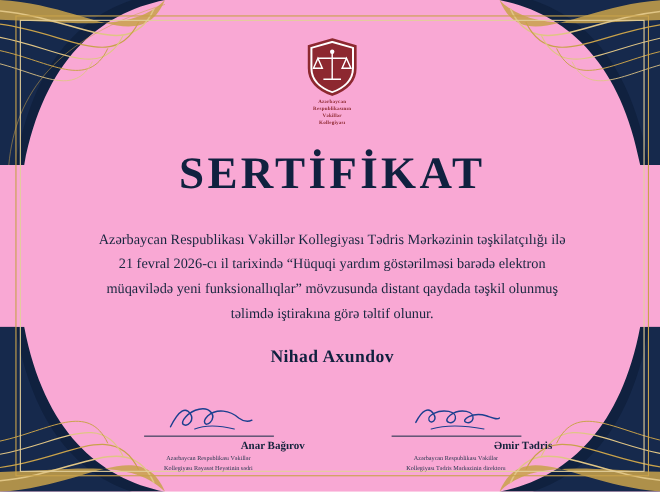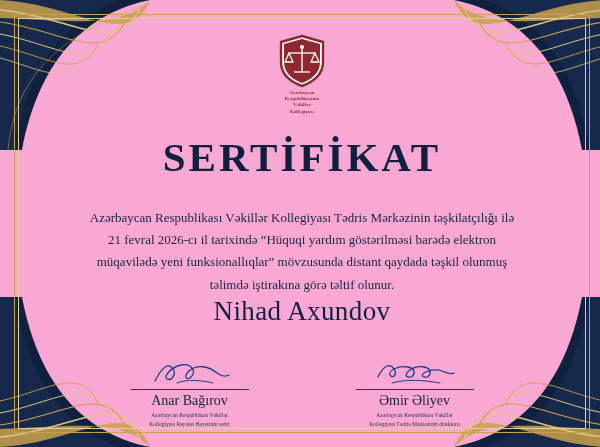"Nihad Axundov" .recipient { font-size: 27px -> 16px; font-weight: normal -> bold; margin-top: none -> 20px }
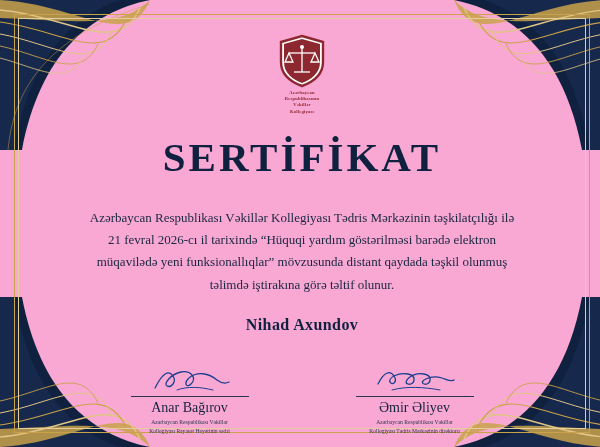"Anar Bağırov" .sig-name { font-size: 14px -> 10px; font-weight: normal -> bold; text-align: none -> right }
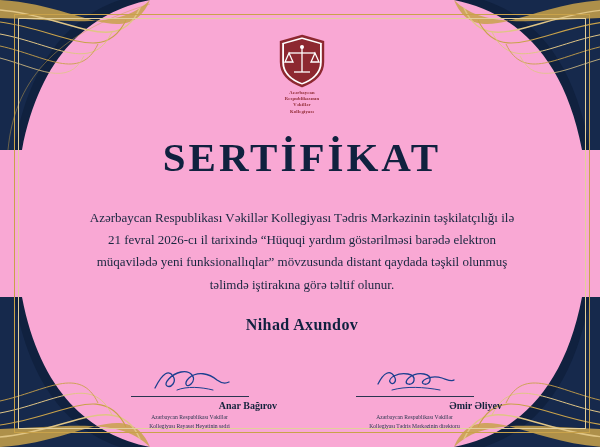"Əmir Əliyev" div.sig-name { text: Əliyev -> Tədris }
